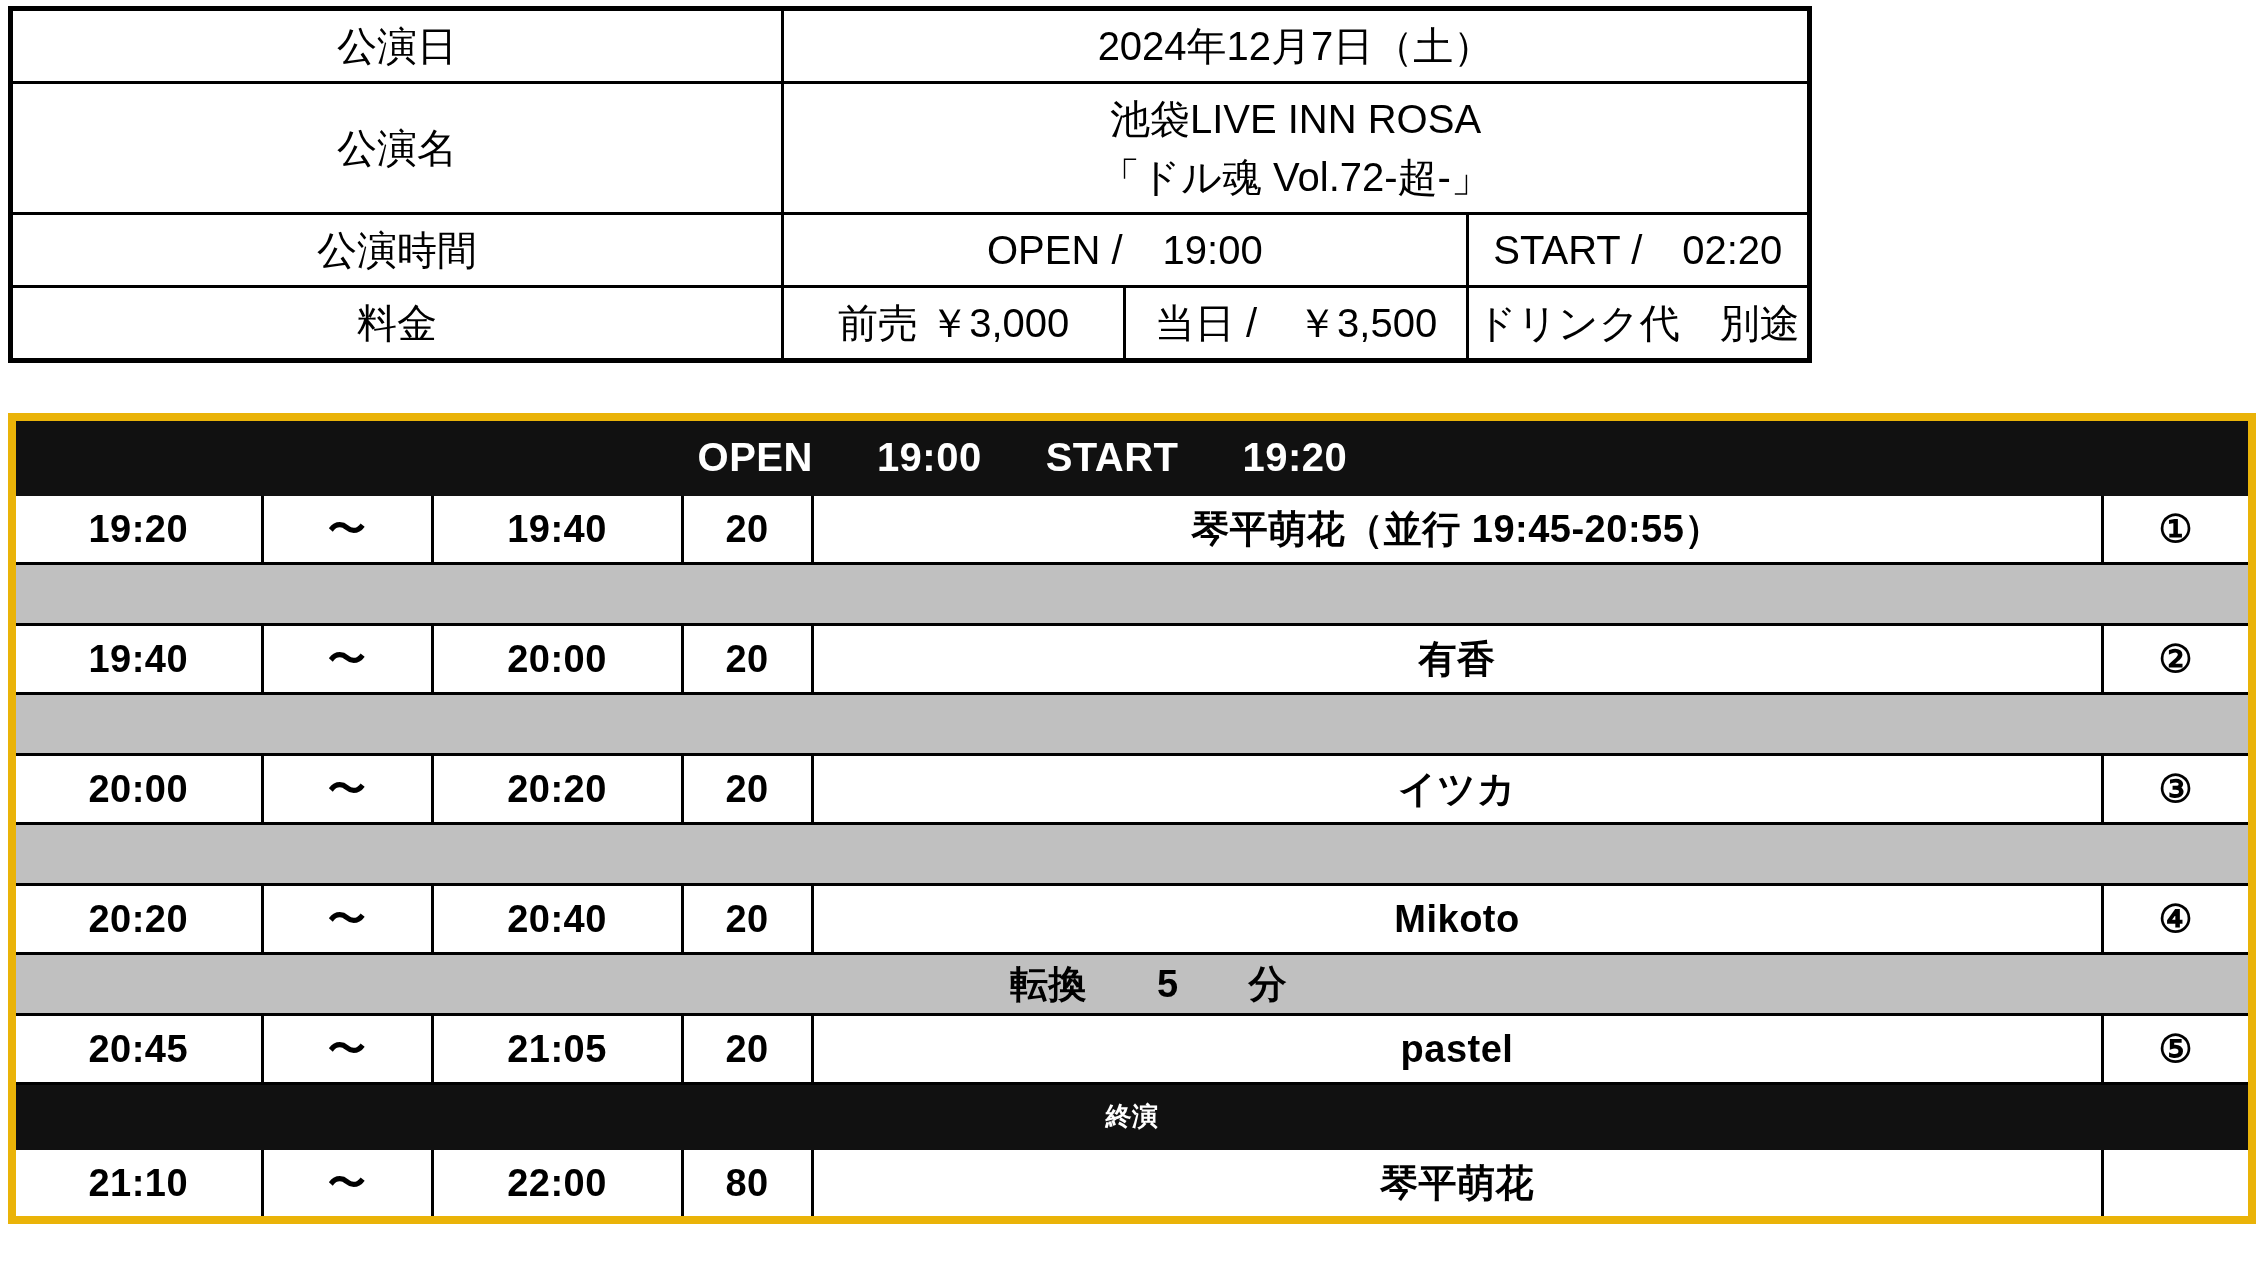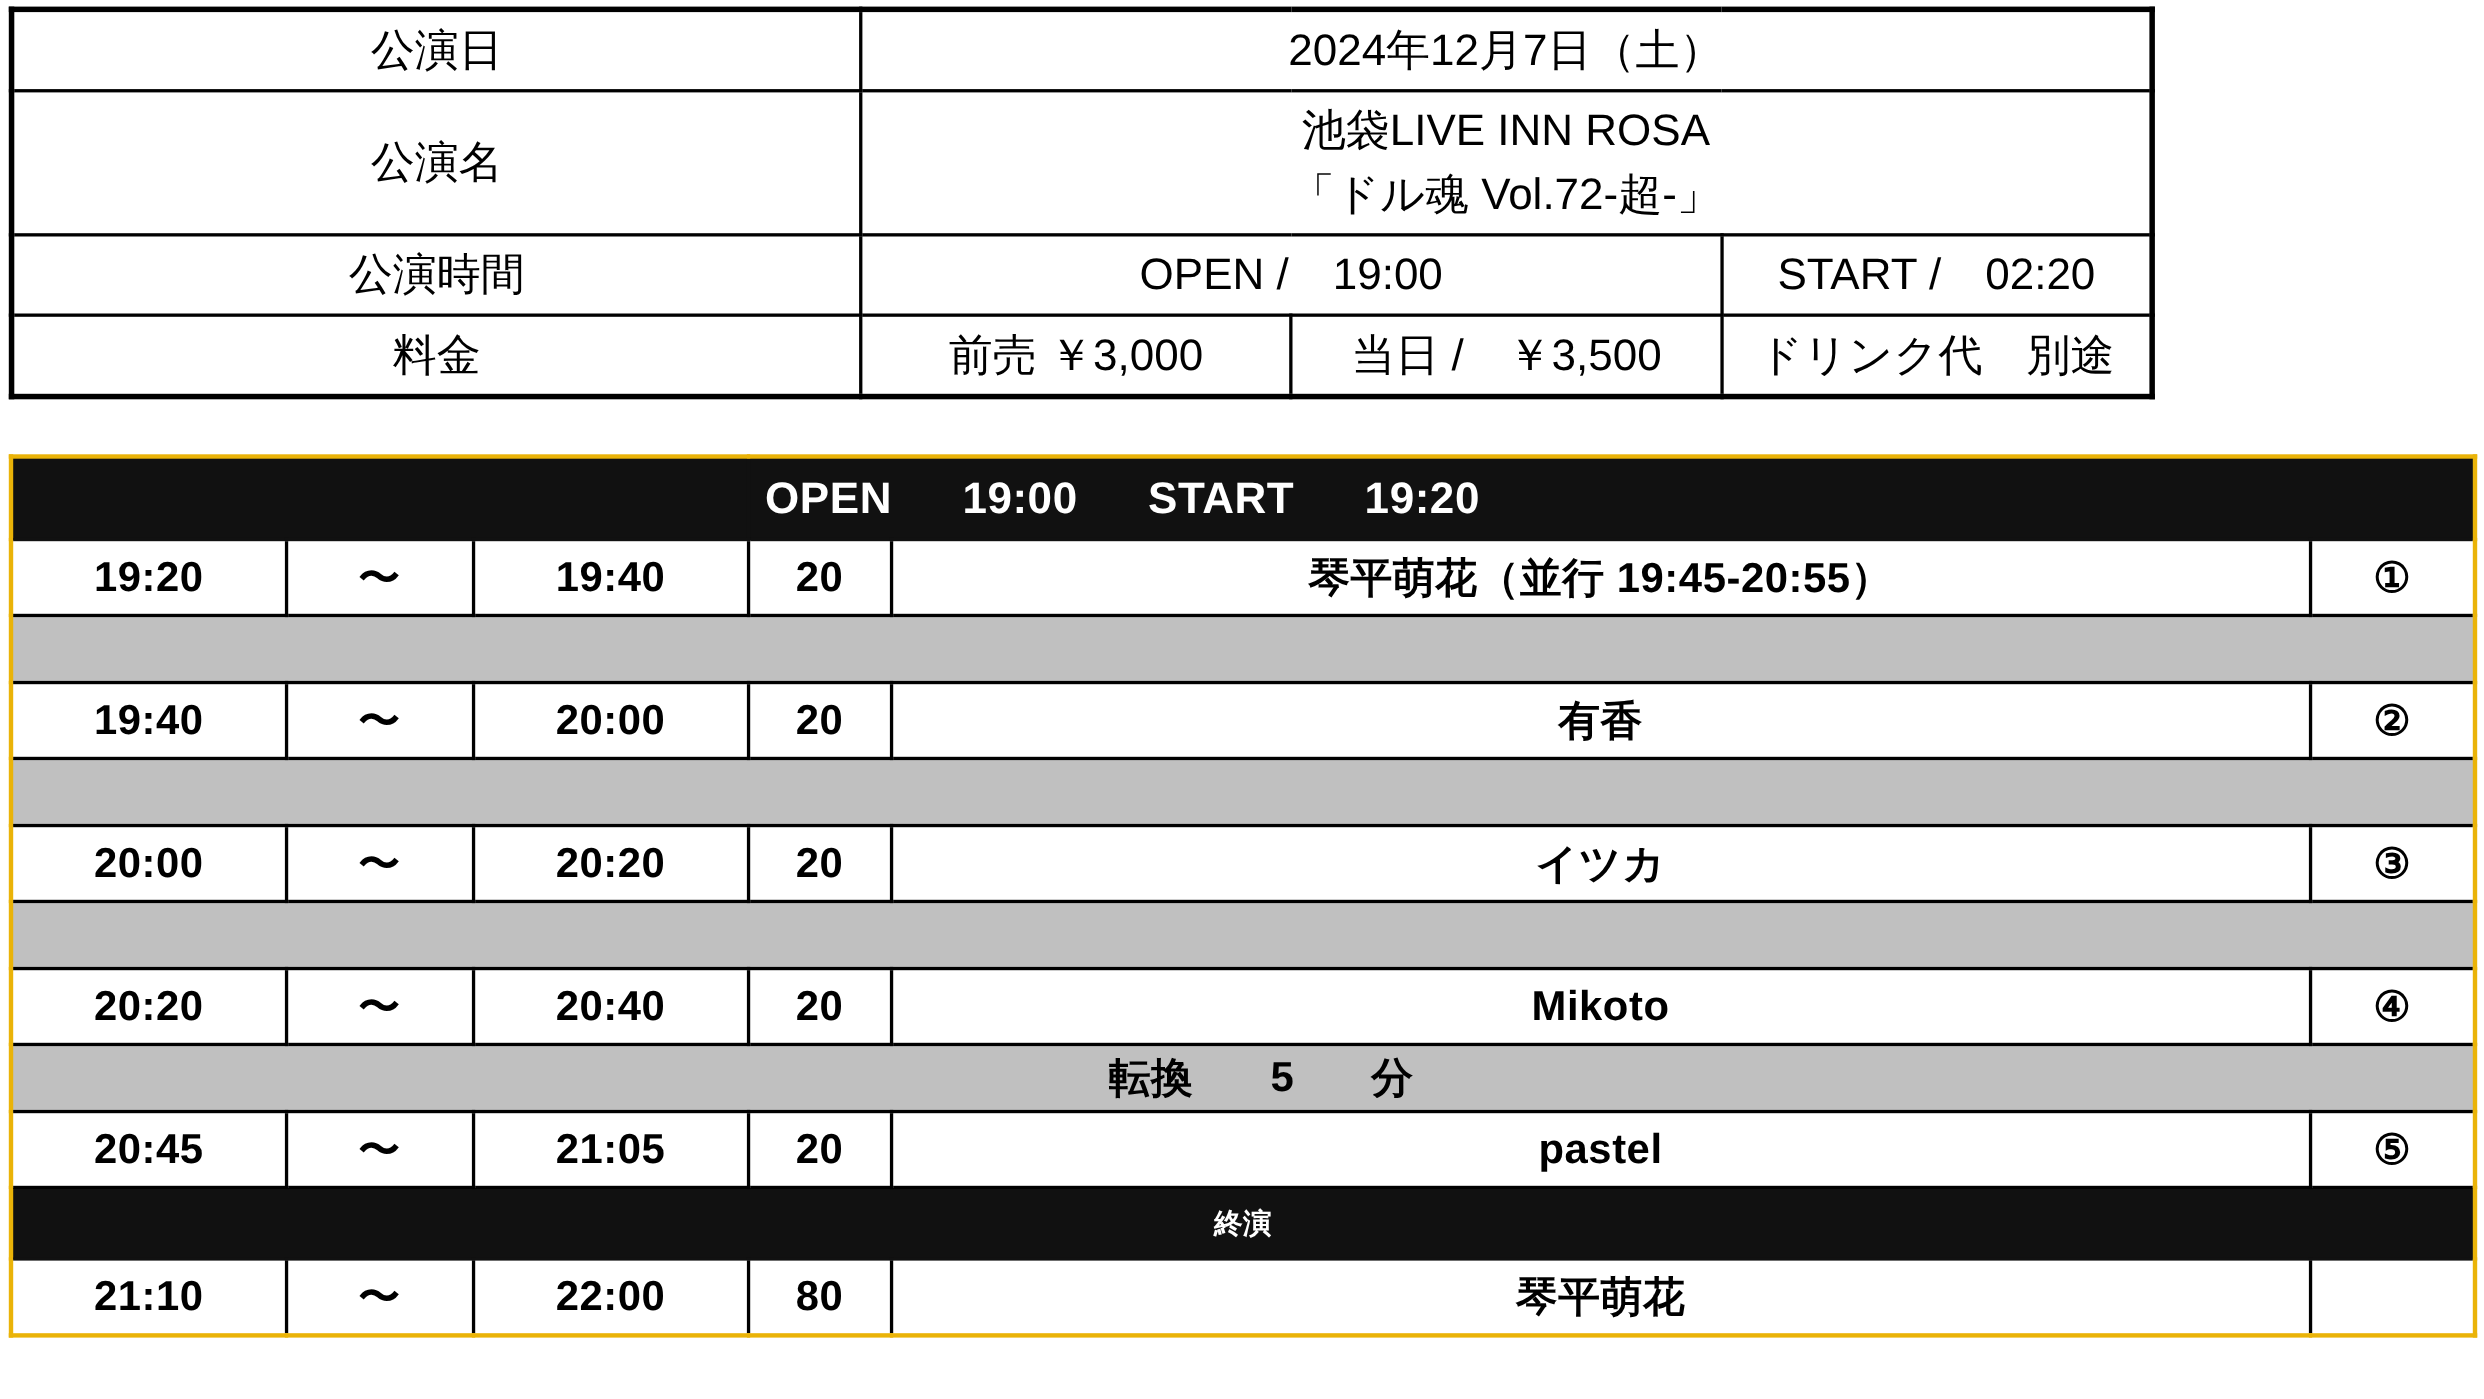"公演日" .info-table { width: 1951px -> 1804px }
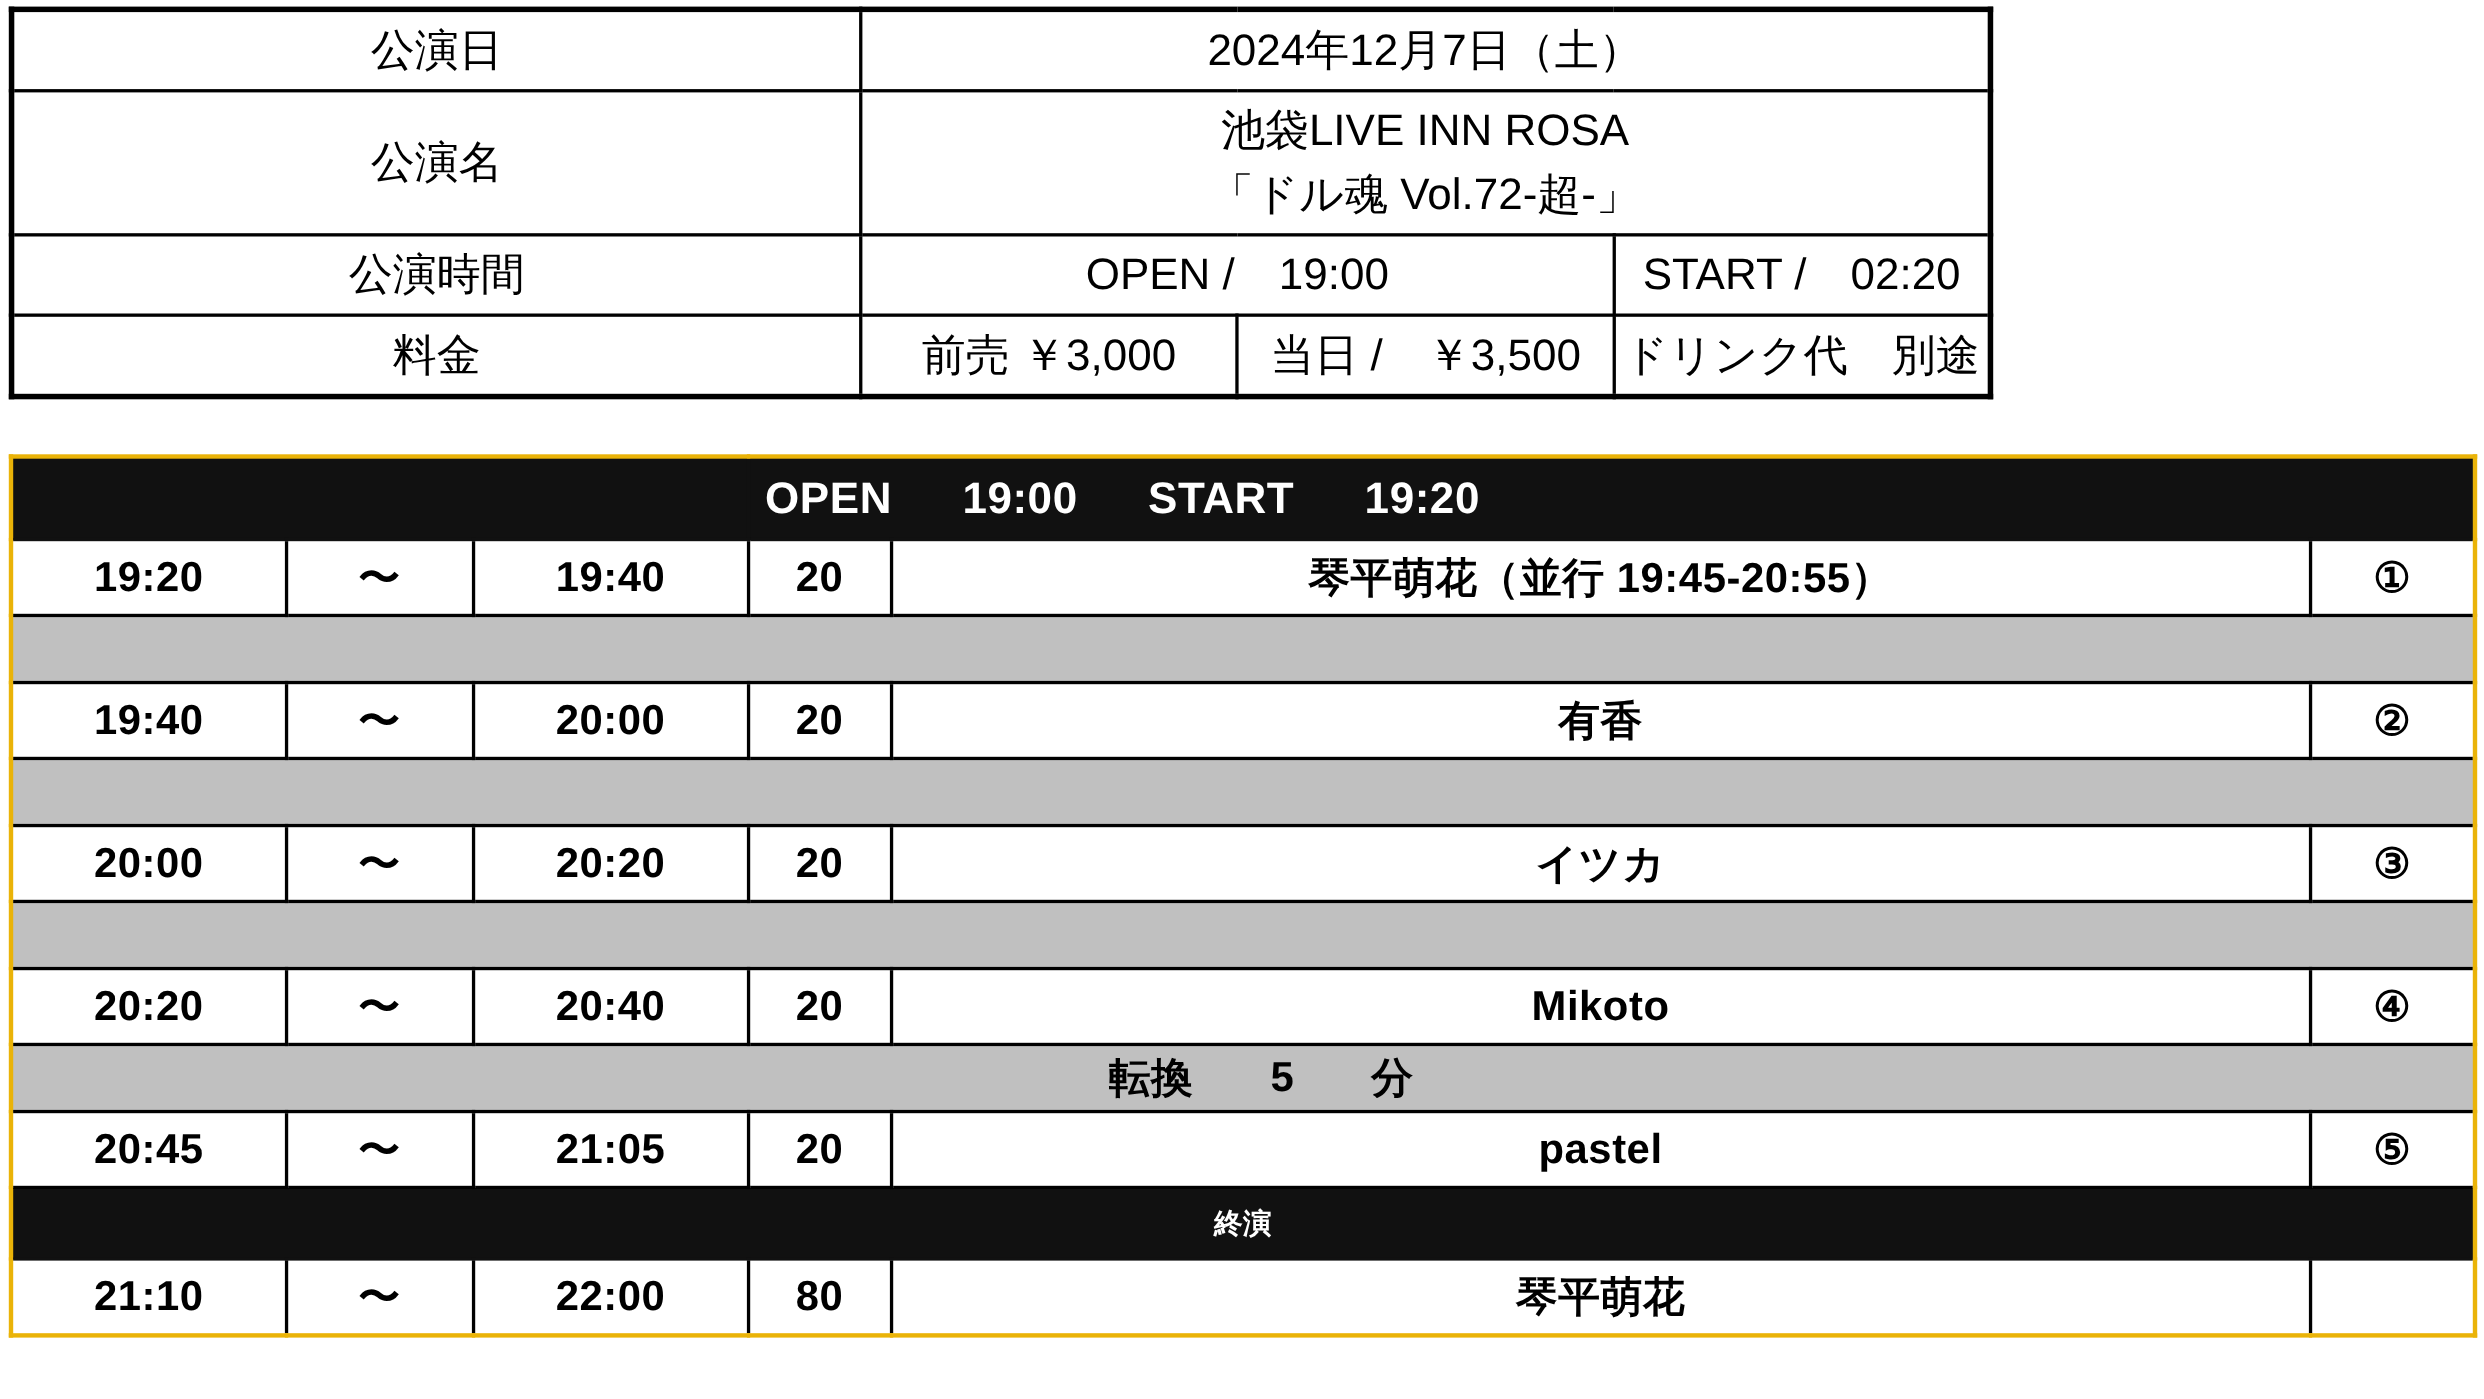"OPEN" .timetable { border: 4px solid #eab308 -> 8px solid #eab308 }
